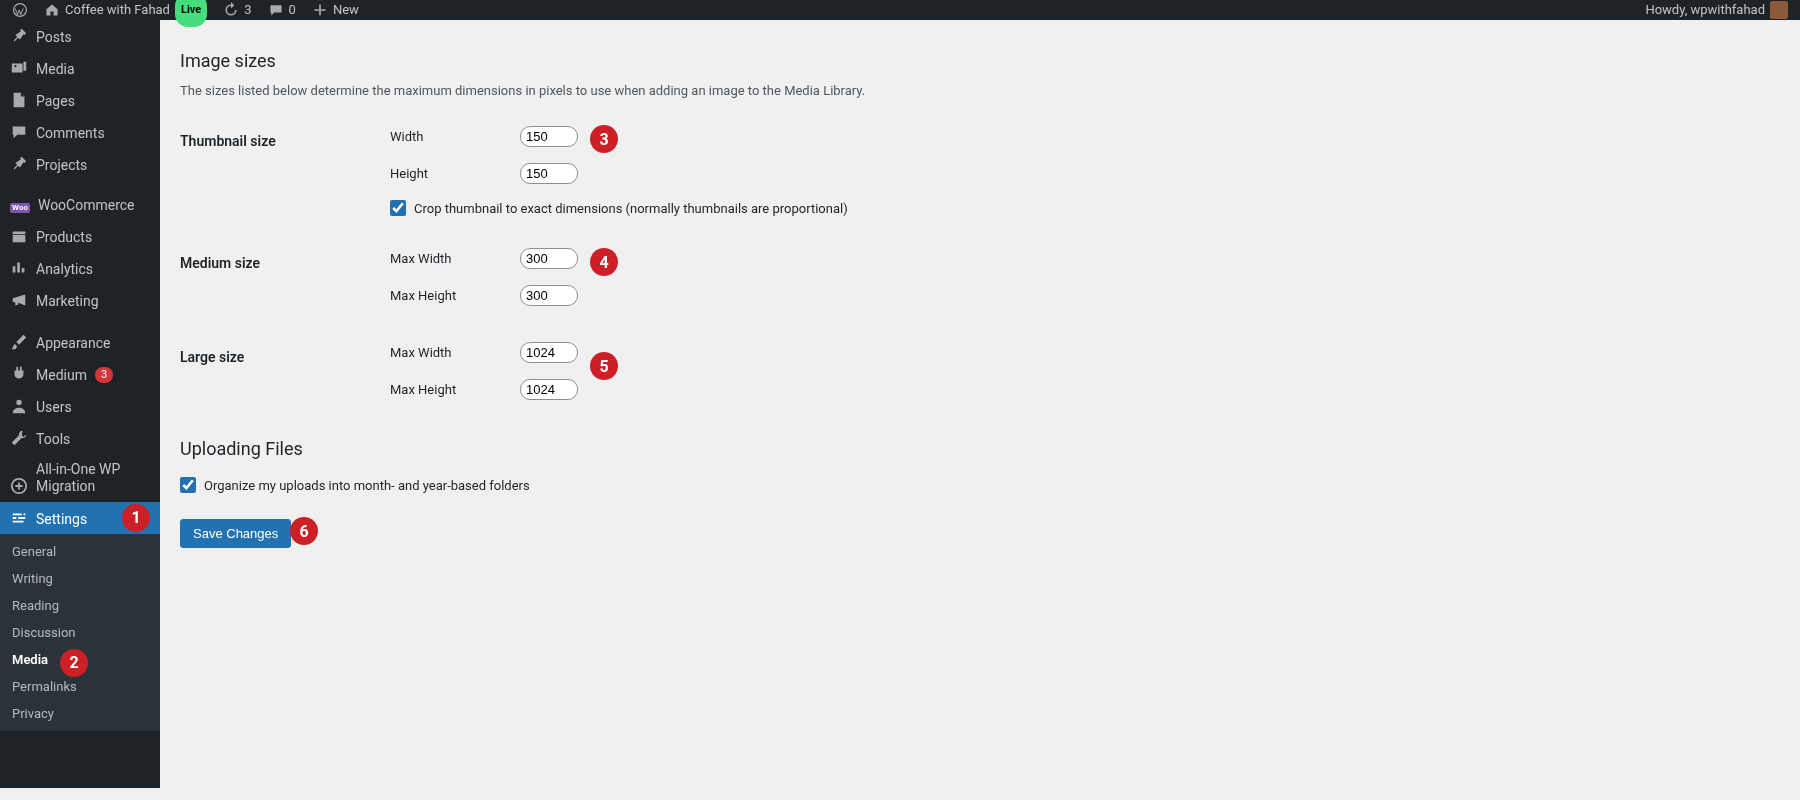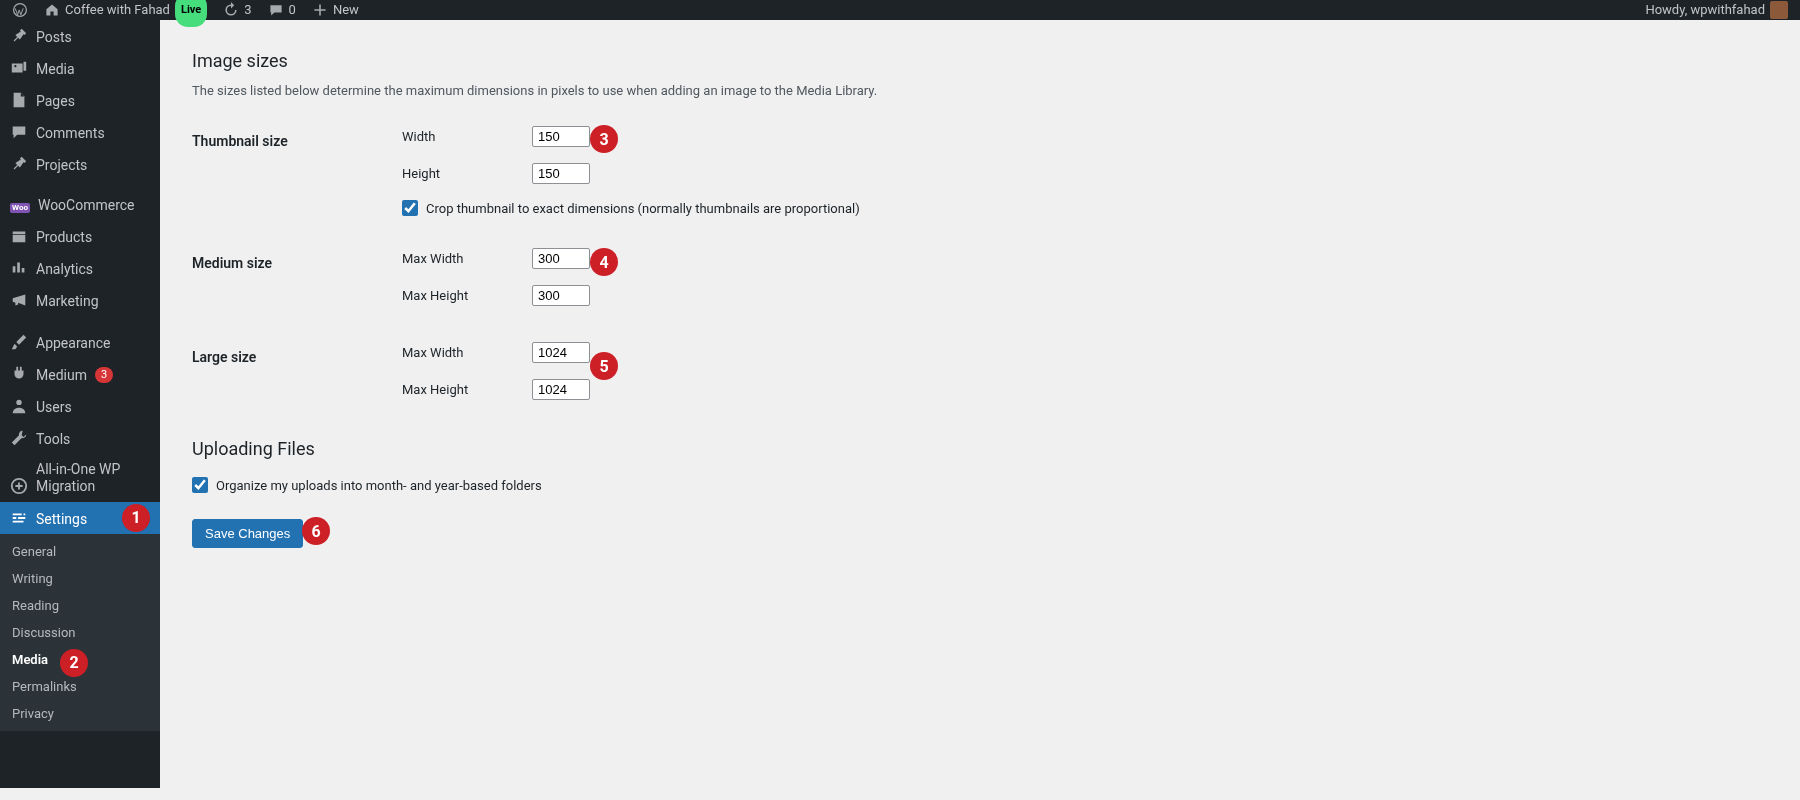"Image sizes" .content { padding: 20px 20px 40px 32px -> 20px 20px 40px 20px }
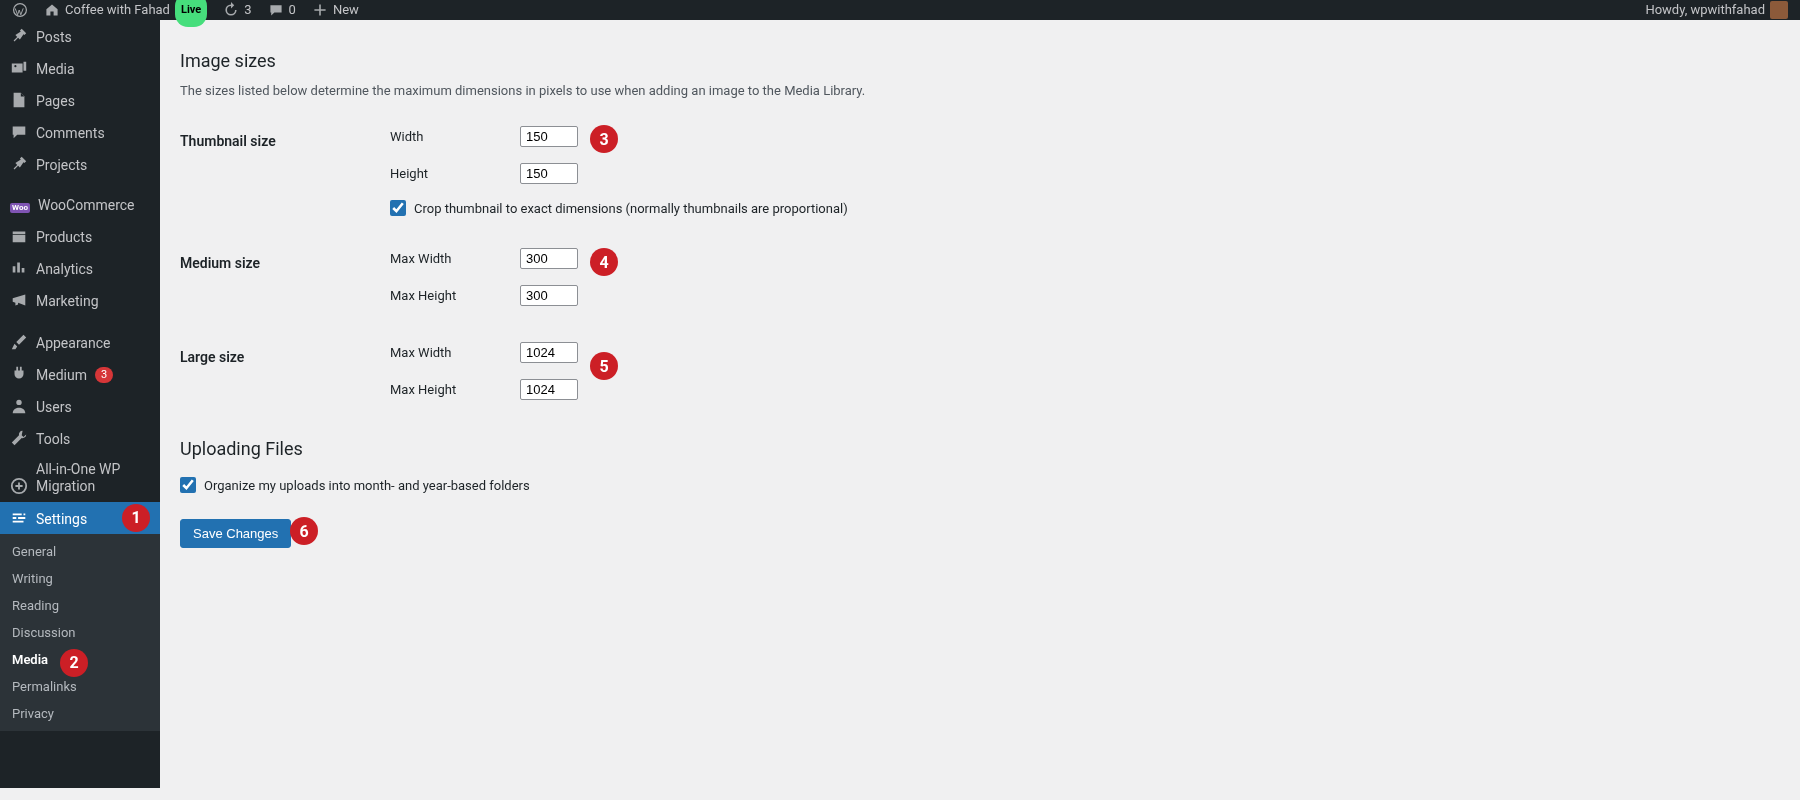"150" .num-input { border-radius: 2px -> 10px }
